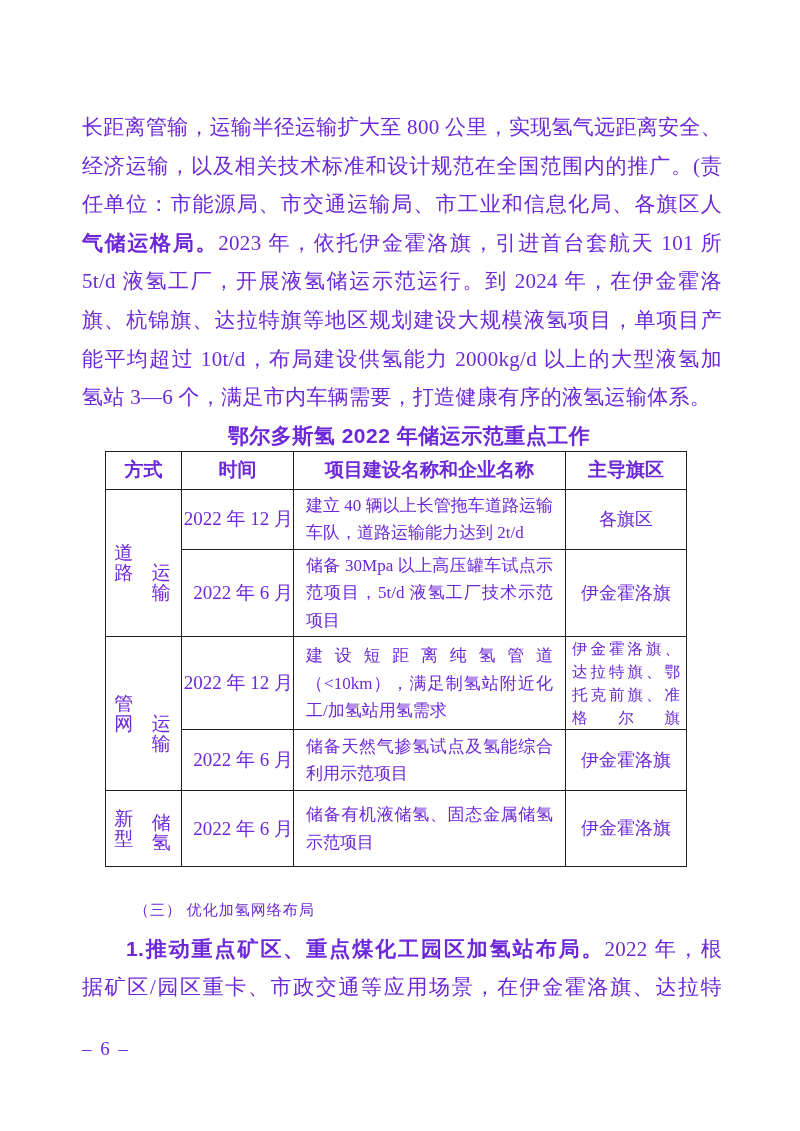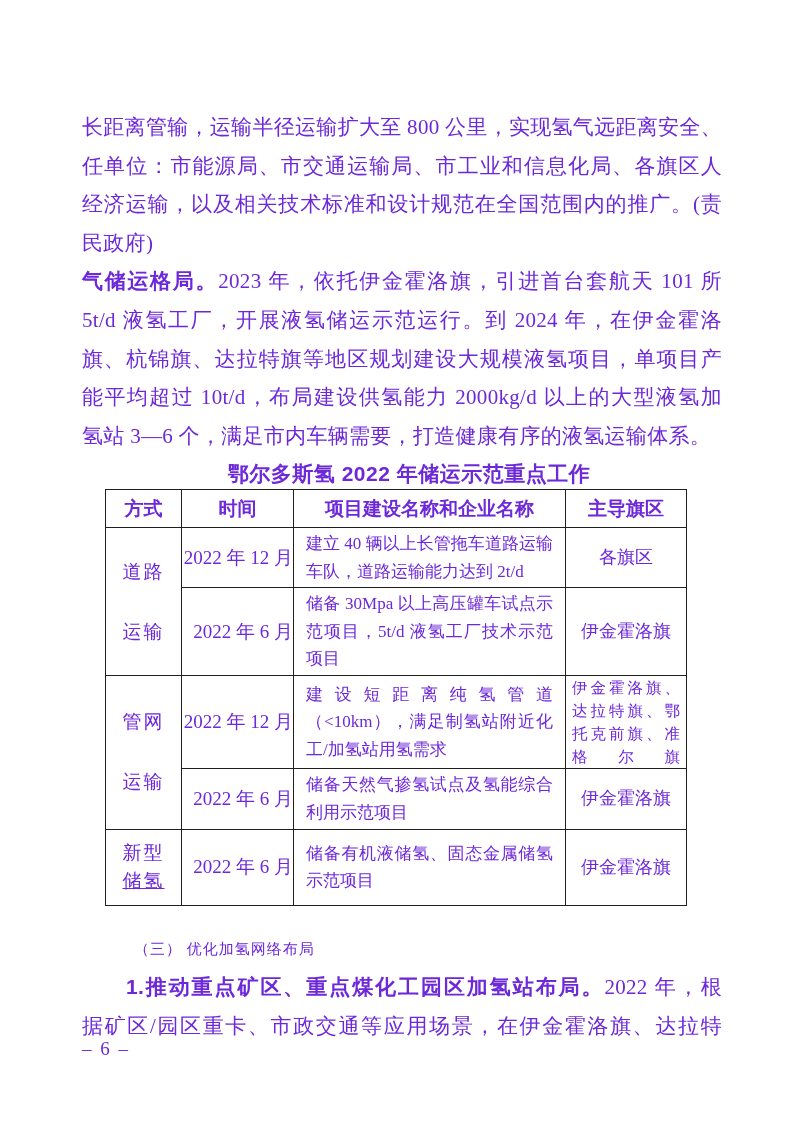"任单位：市能源局、市交通运输局、市工业和信息化局、各旗区人" div.line { order: before "经济运输，以及相关技术标准和设计规范在全国范围内的推广。(责" -> after "经济运输，以及相关技术标准和设计规范在全国范围内的推广。(责" }
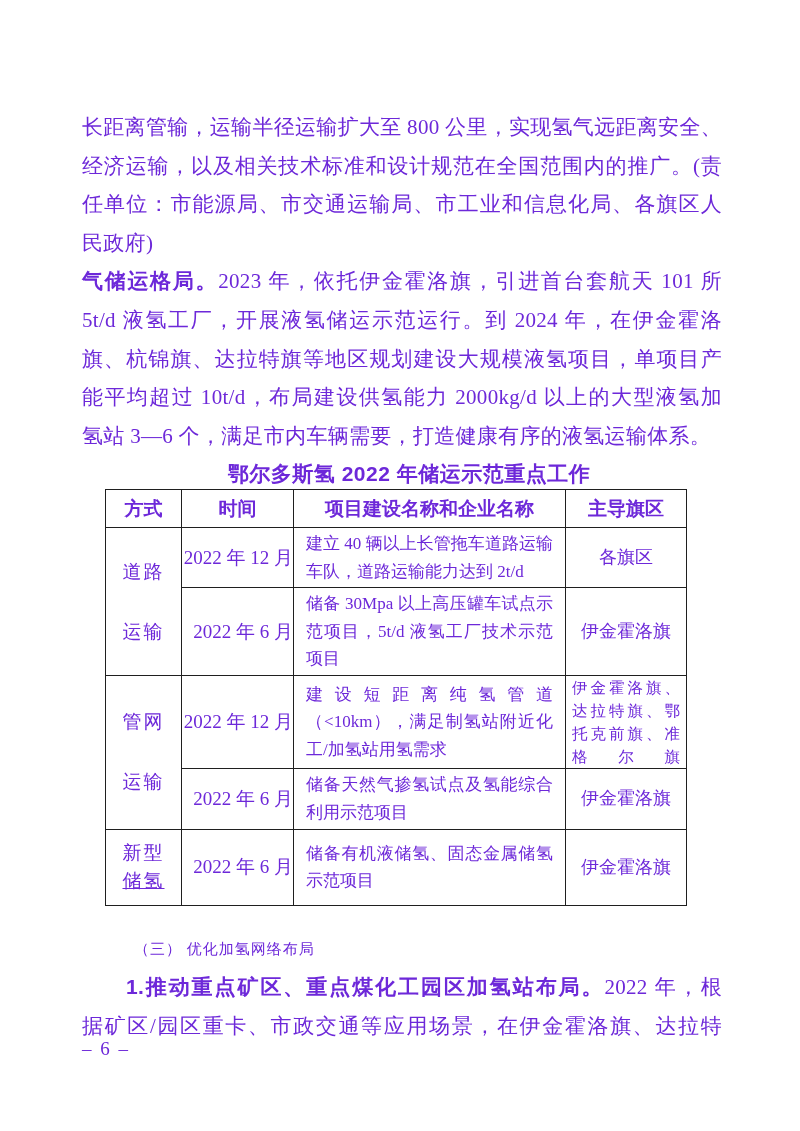"民政府)" div.line { html: <div><span>民政府)</span></div> -> none }
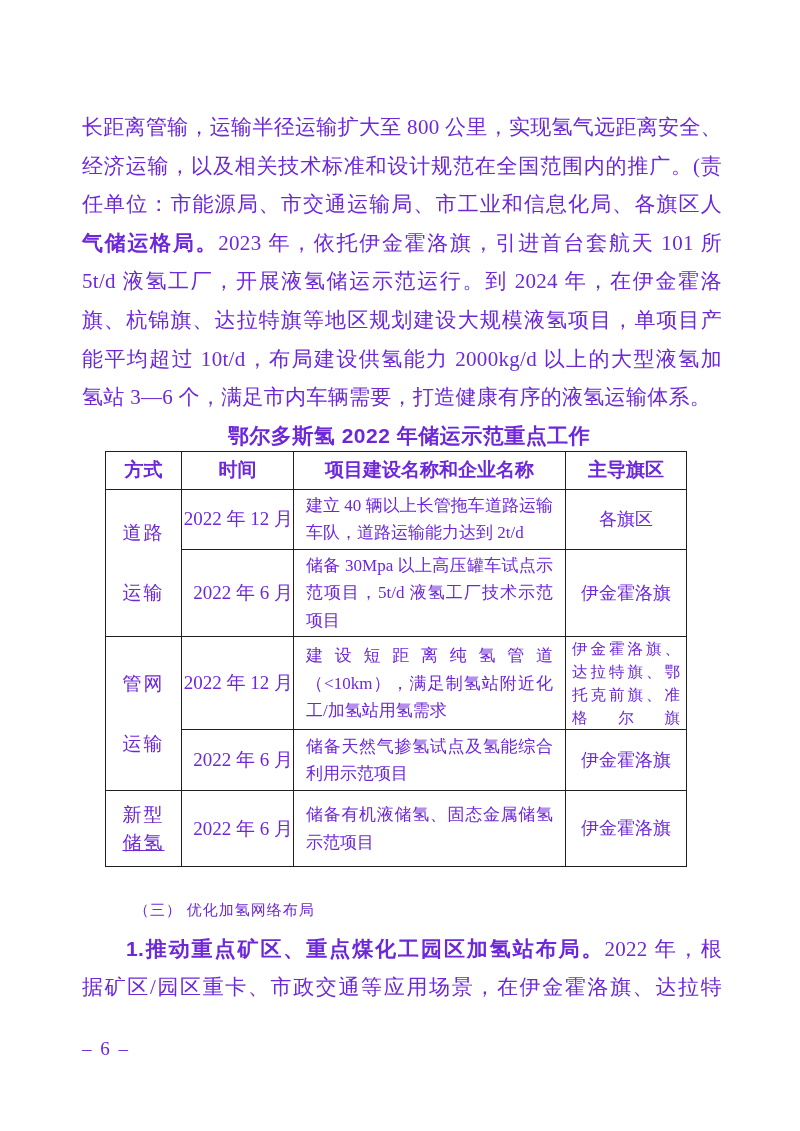"道路" .mode-inner { align-items: none -> center; flex-direction: column -> none }
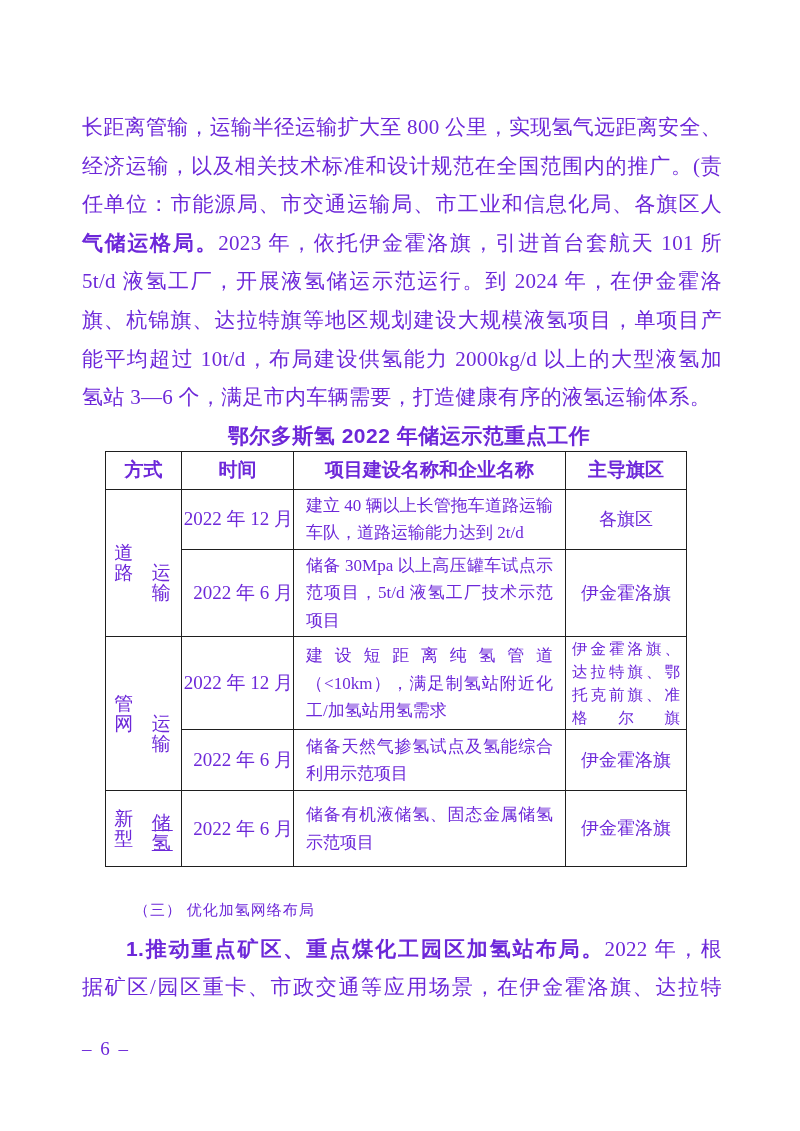"储氢" .mode-inner.span1 .mode-line + .mode-line { text-decoration: underline -> none }
